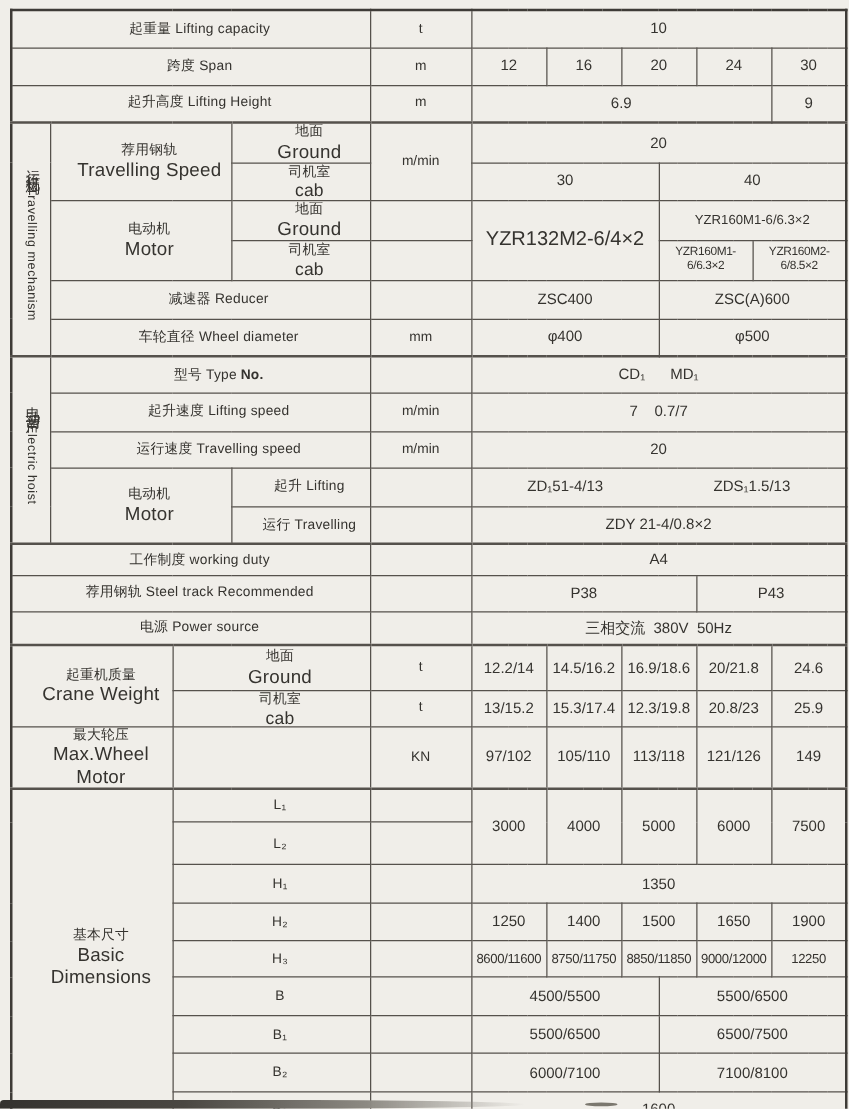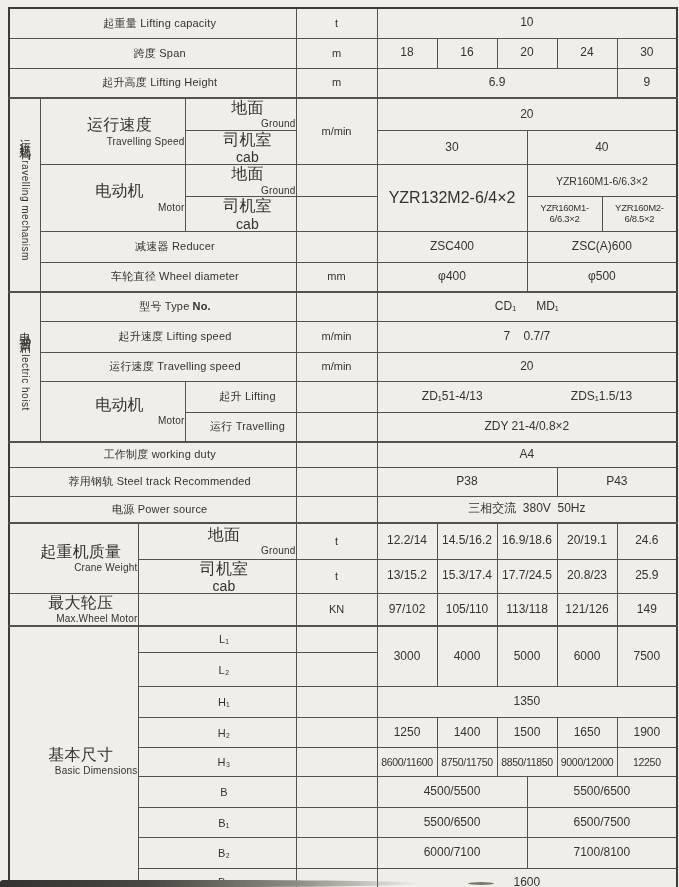"18" td.val { text: 18 -> 12 }
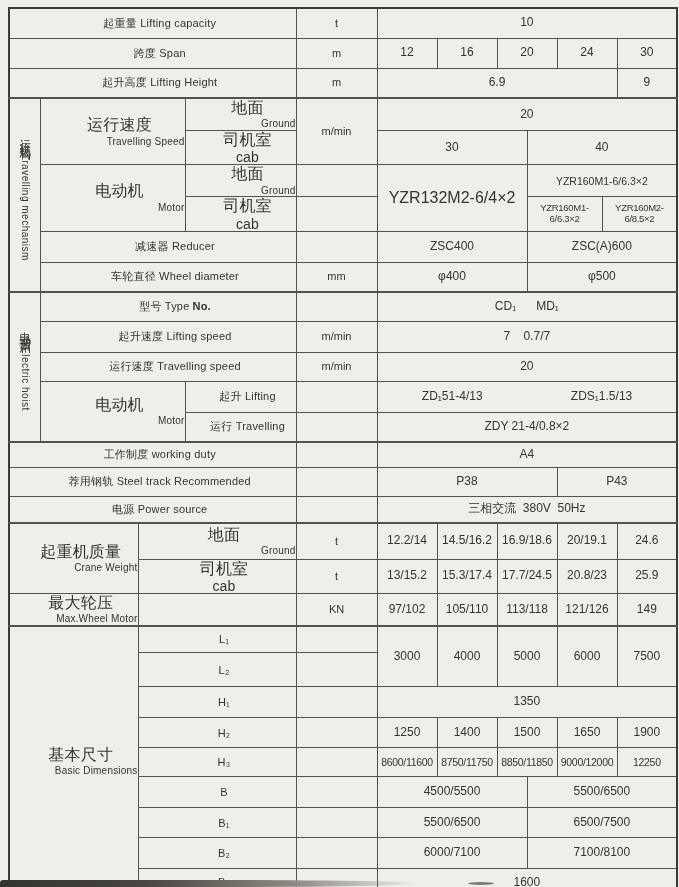"地面" .cn { font-size: 16px -> 11px }
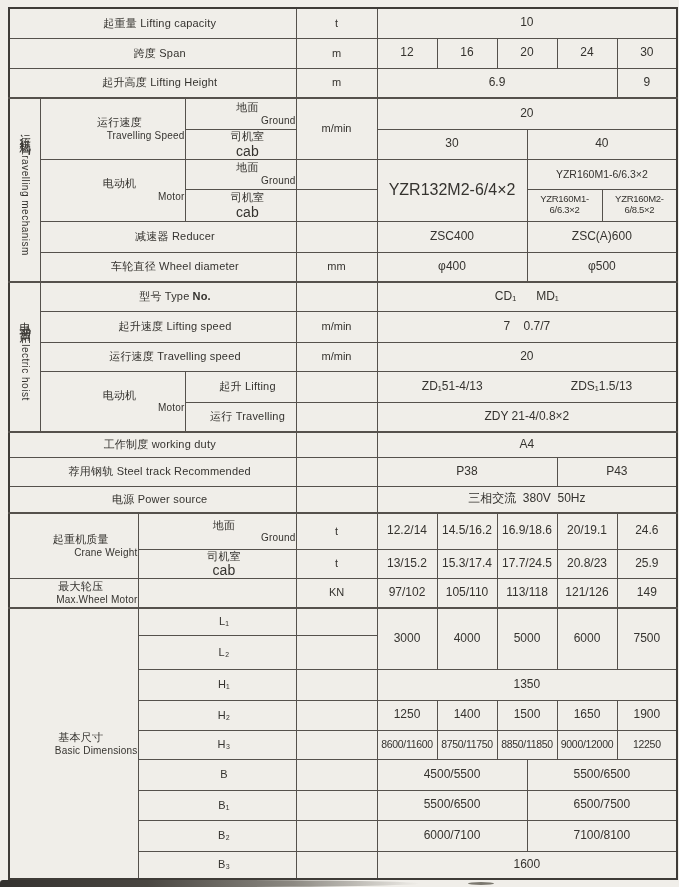"运行速度" span.cn { text: 运行速度 -> 荐用钢轨 }
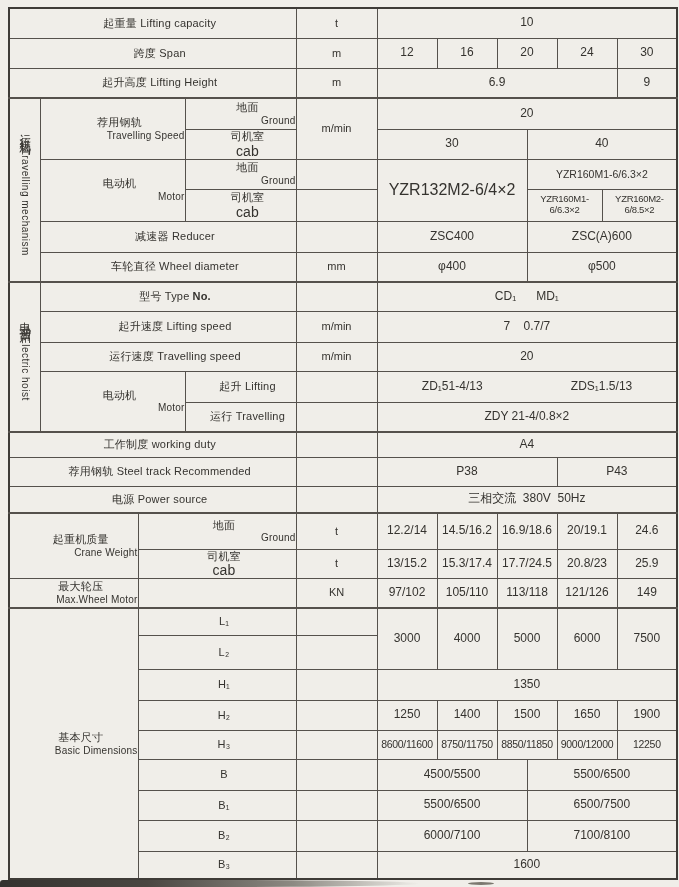"Ground" .en { font-size: 10px -> 15px; text-align: right -> none }
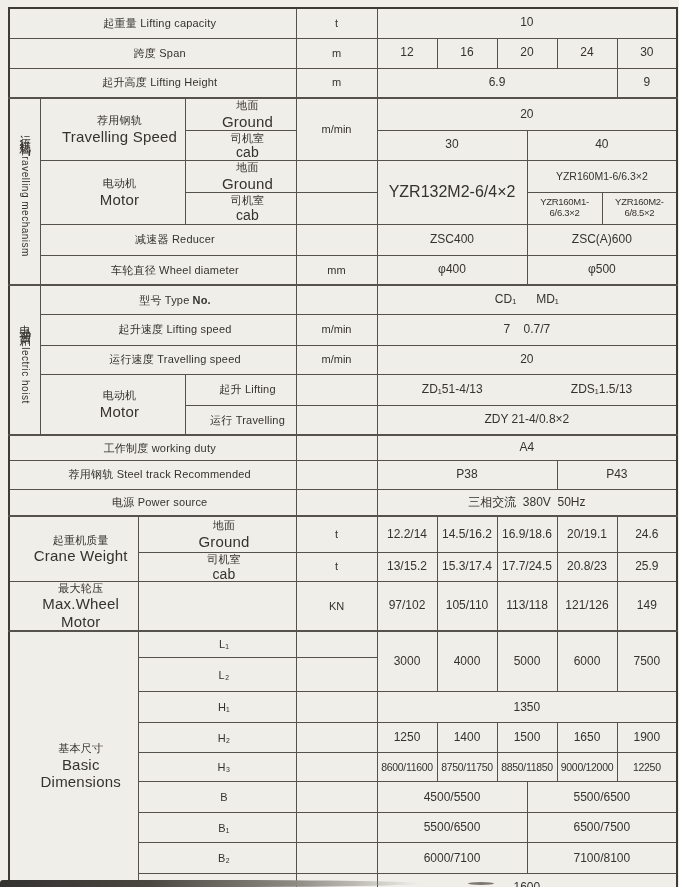"20/19.1" td.val { text: 20/19.1 -> 20/21.8 }
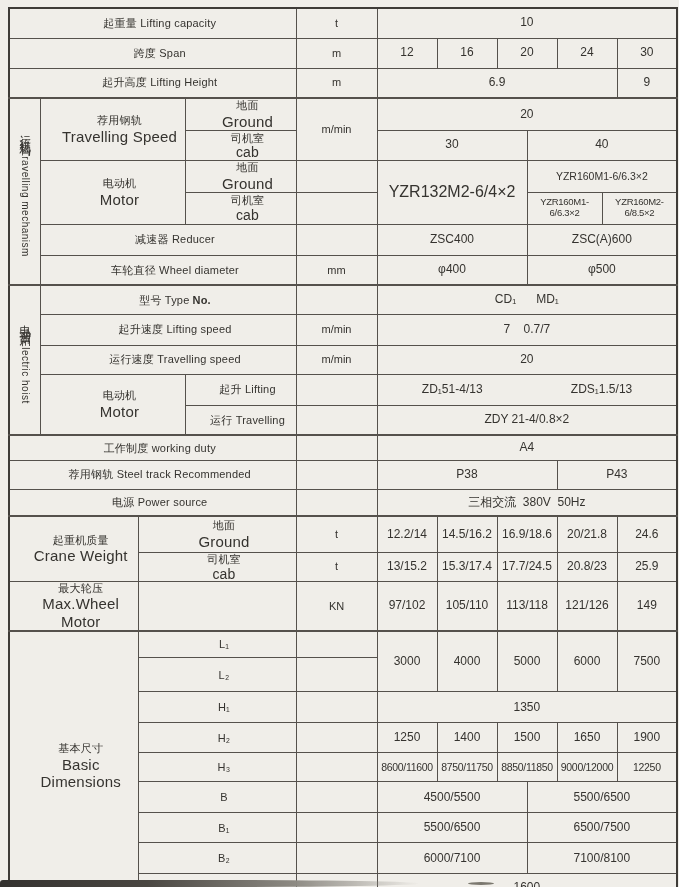"17.7/24.5" td.val { text: 17.7/24.5 -> 12.3/19.8 }
